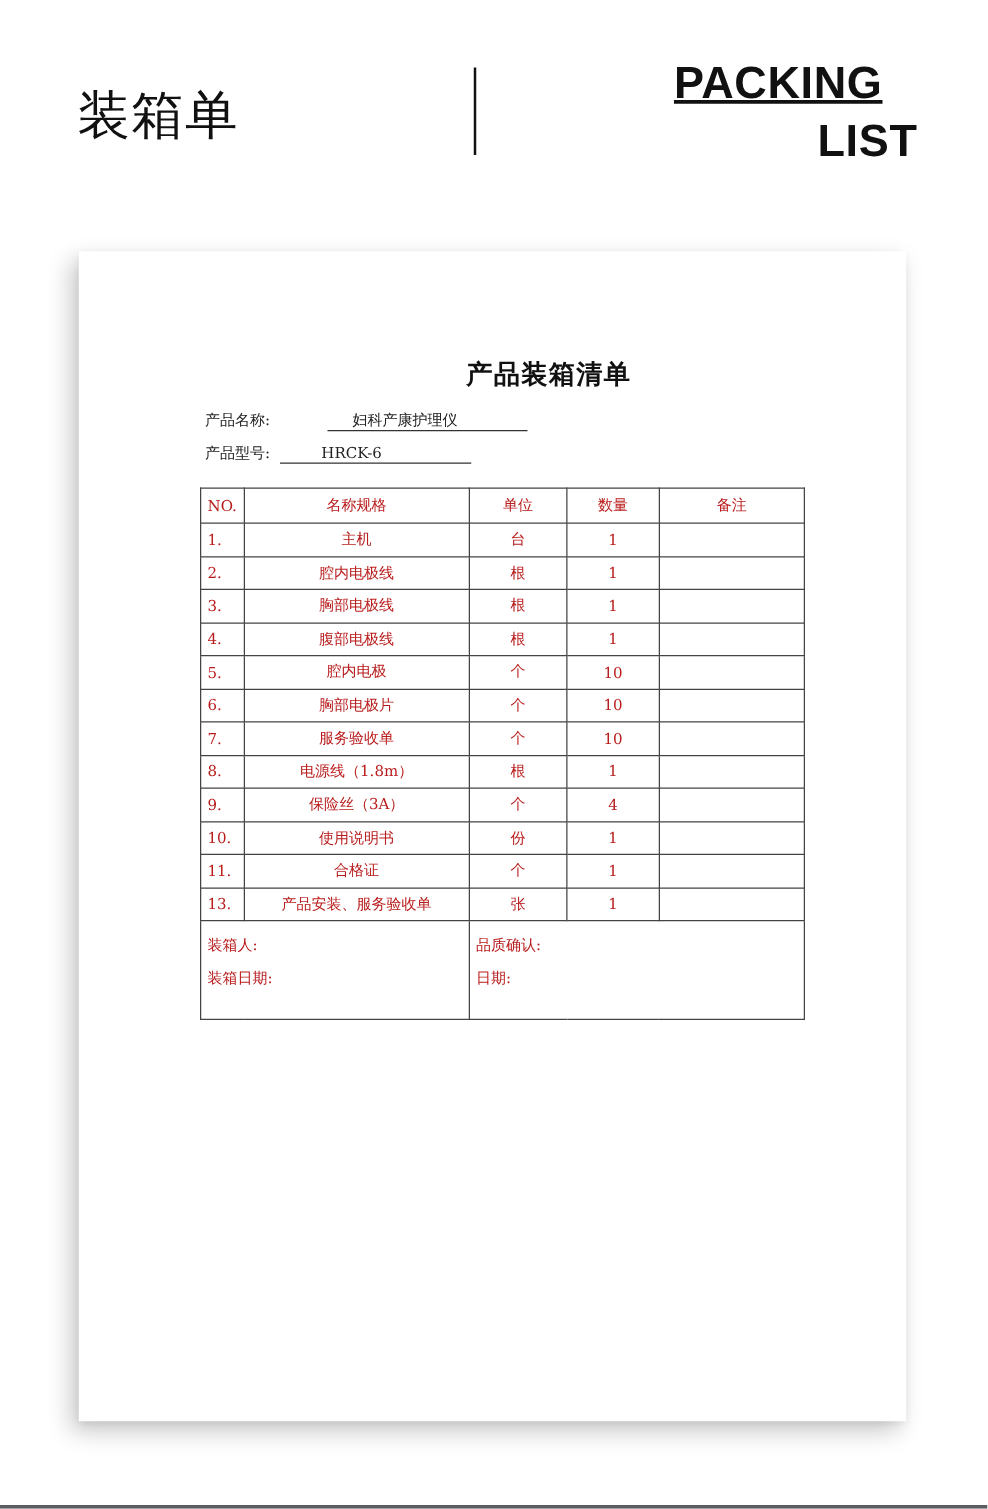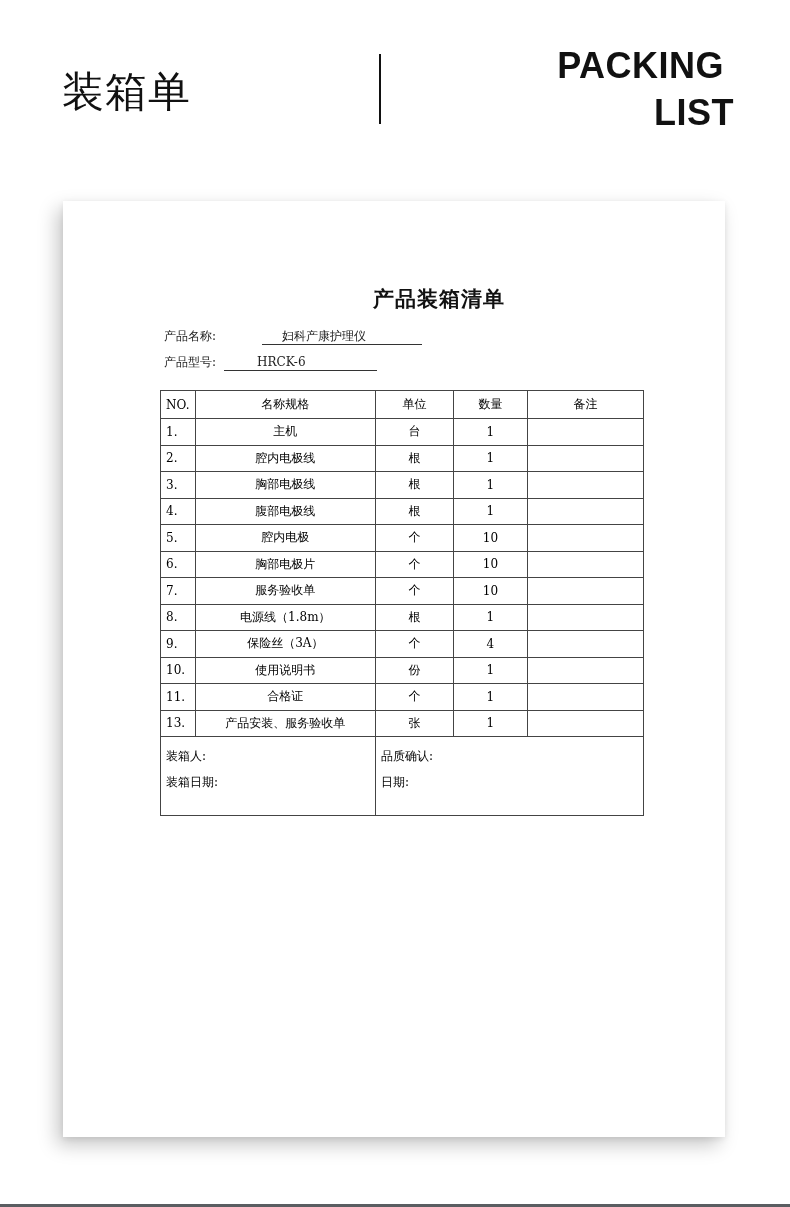"PACKING" .header-en .line1 { margin-right: 10px -> 28px; text-decoration: none -> underline }
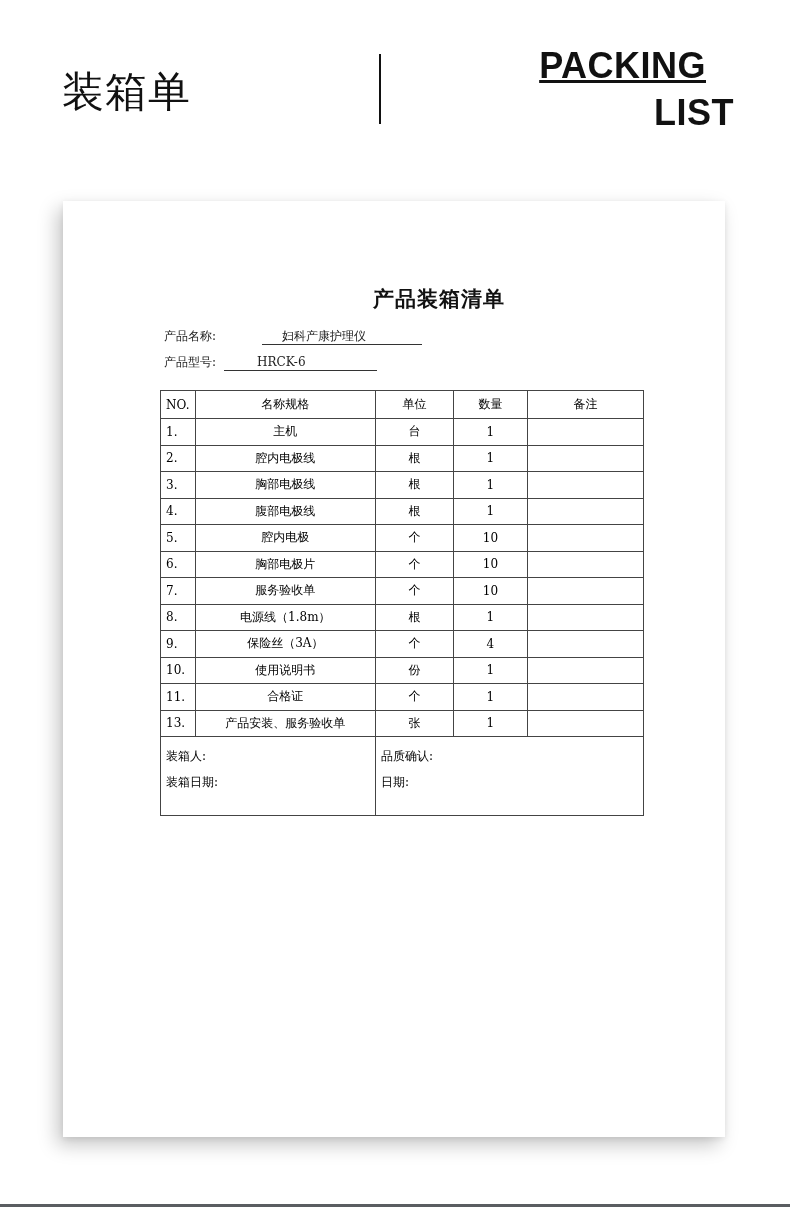"NO." table.pack { color: #000000 -> #b91c1c }
